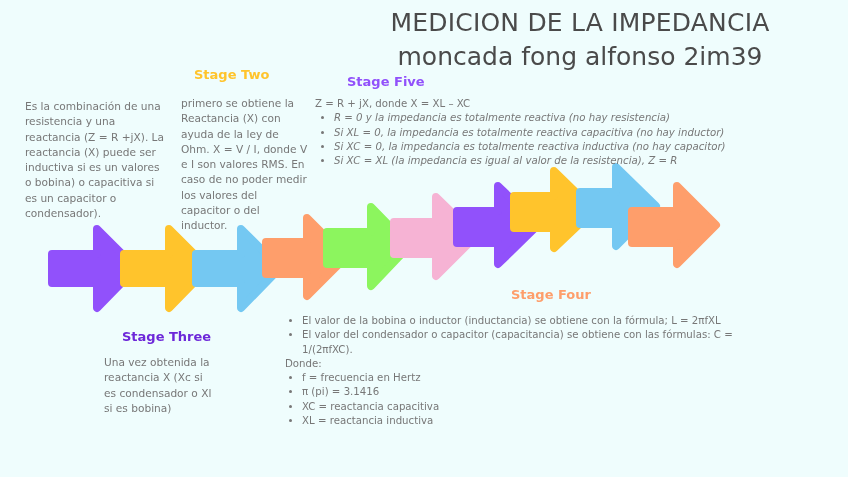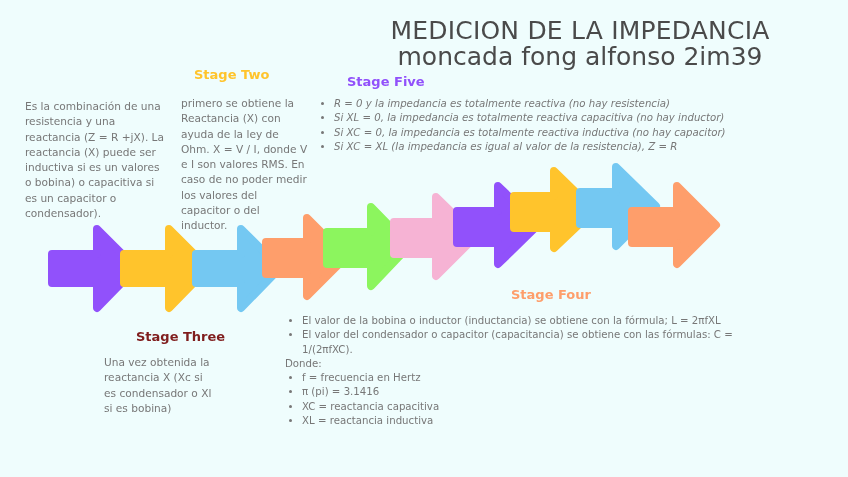"MEDICION DE LA IMPEDANCIA" .title1 { margin-top: 8px -> none }
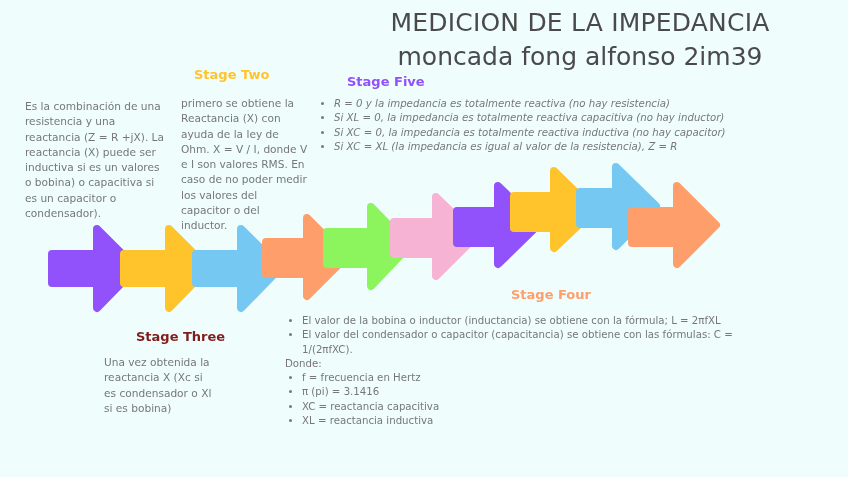"Z = R + jX," div { html: none -> <div>Z = R + jX, donde X = XL – XC</div> }
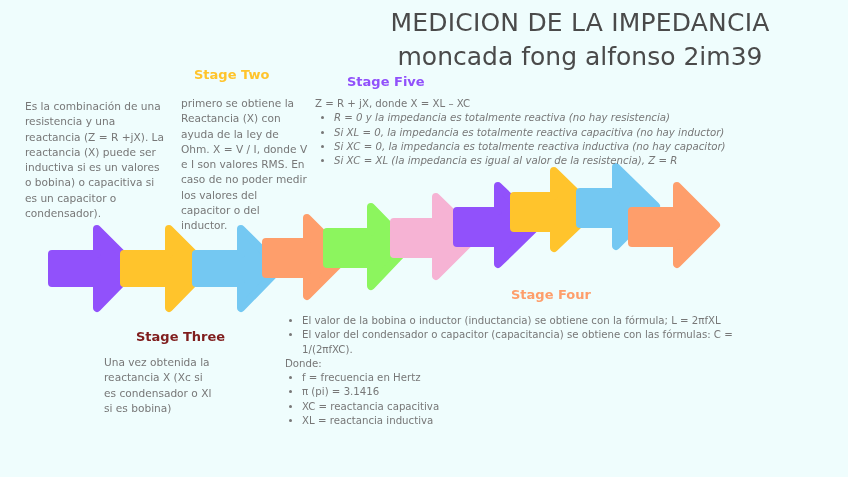"Stage Three" div.stage-title { color: #7f1d1d -> #6d28d9; left: 136px -> 122px }
